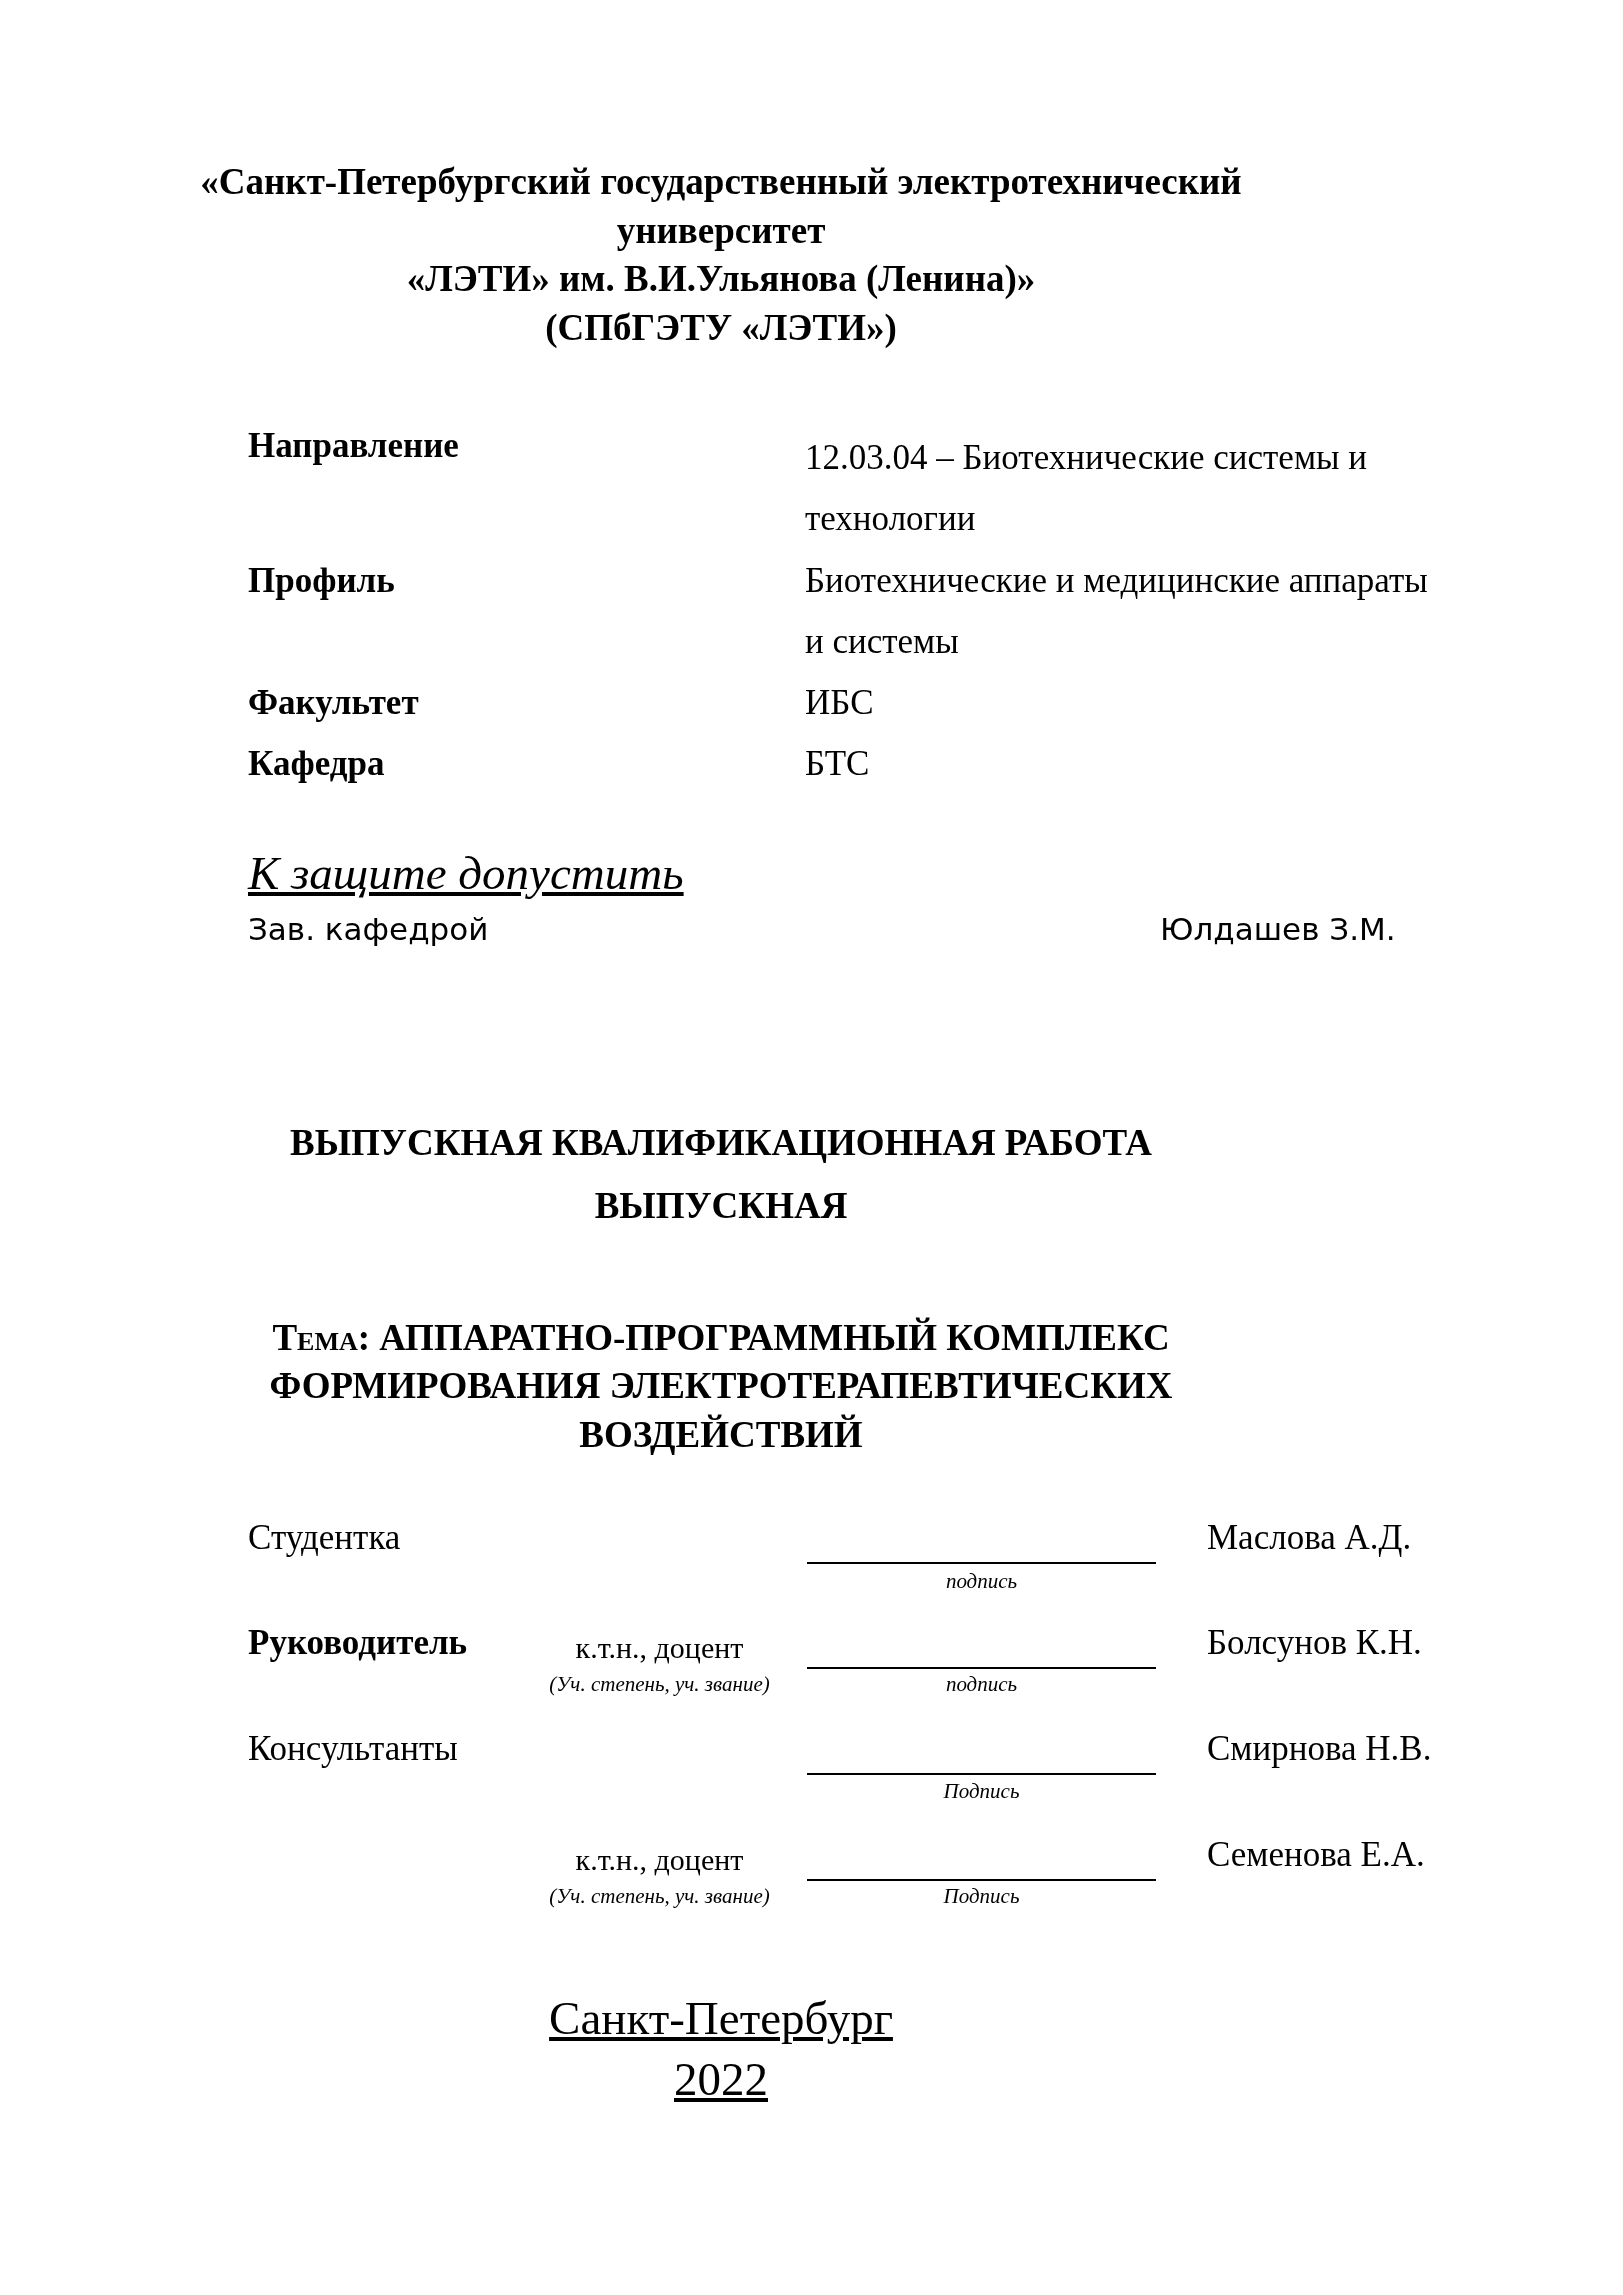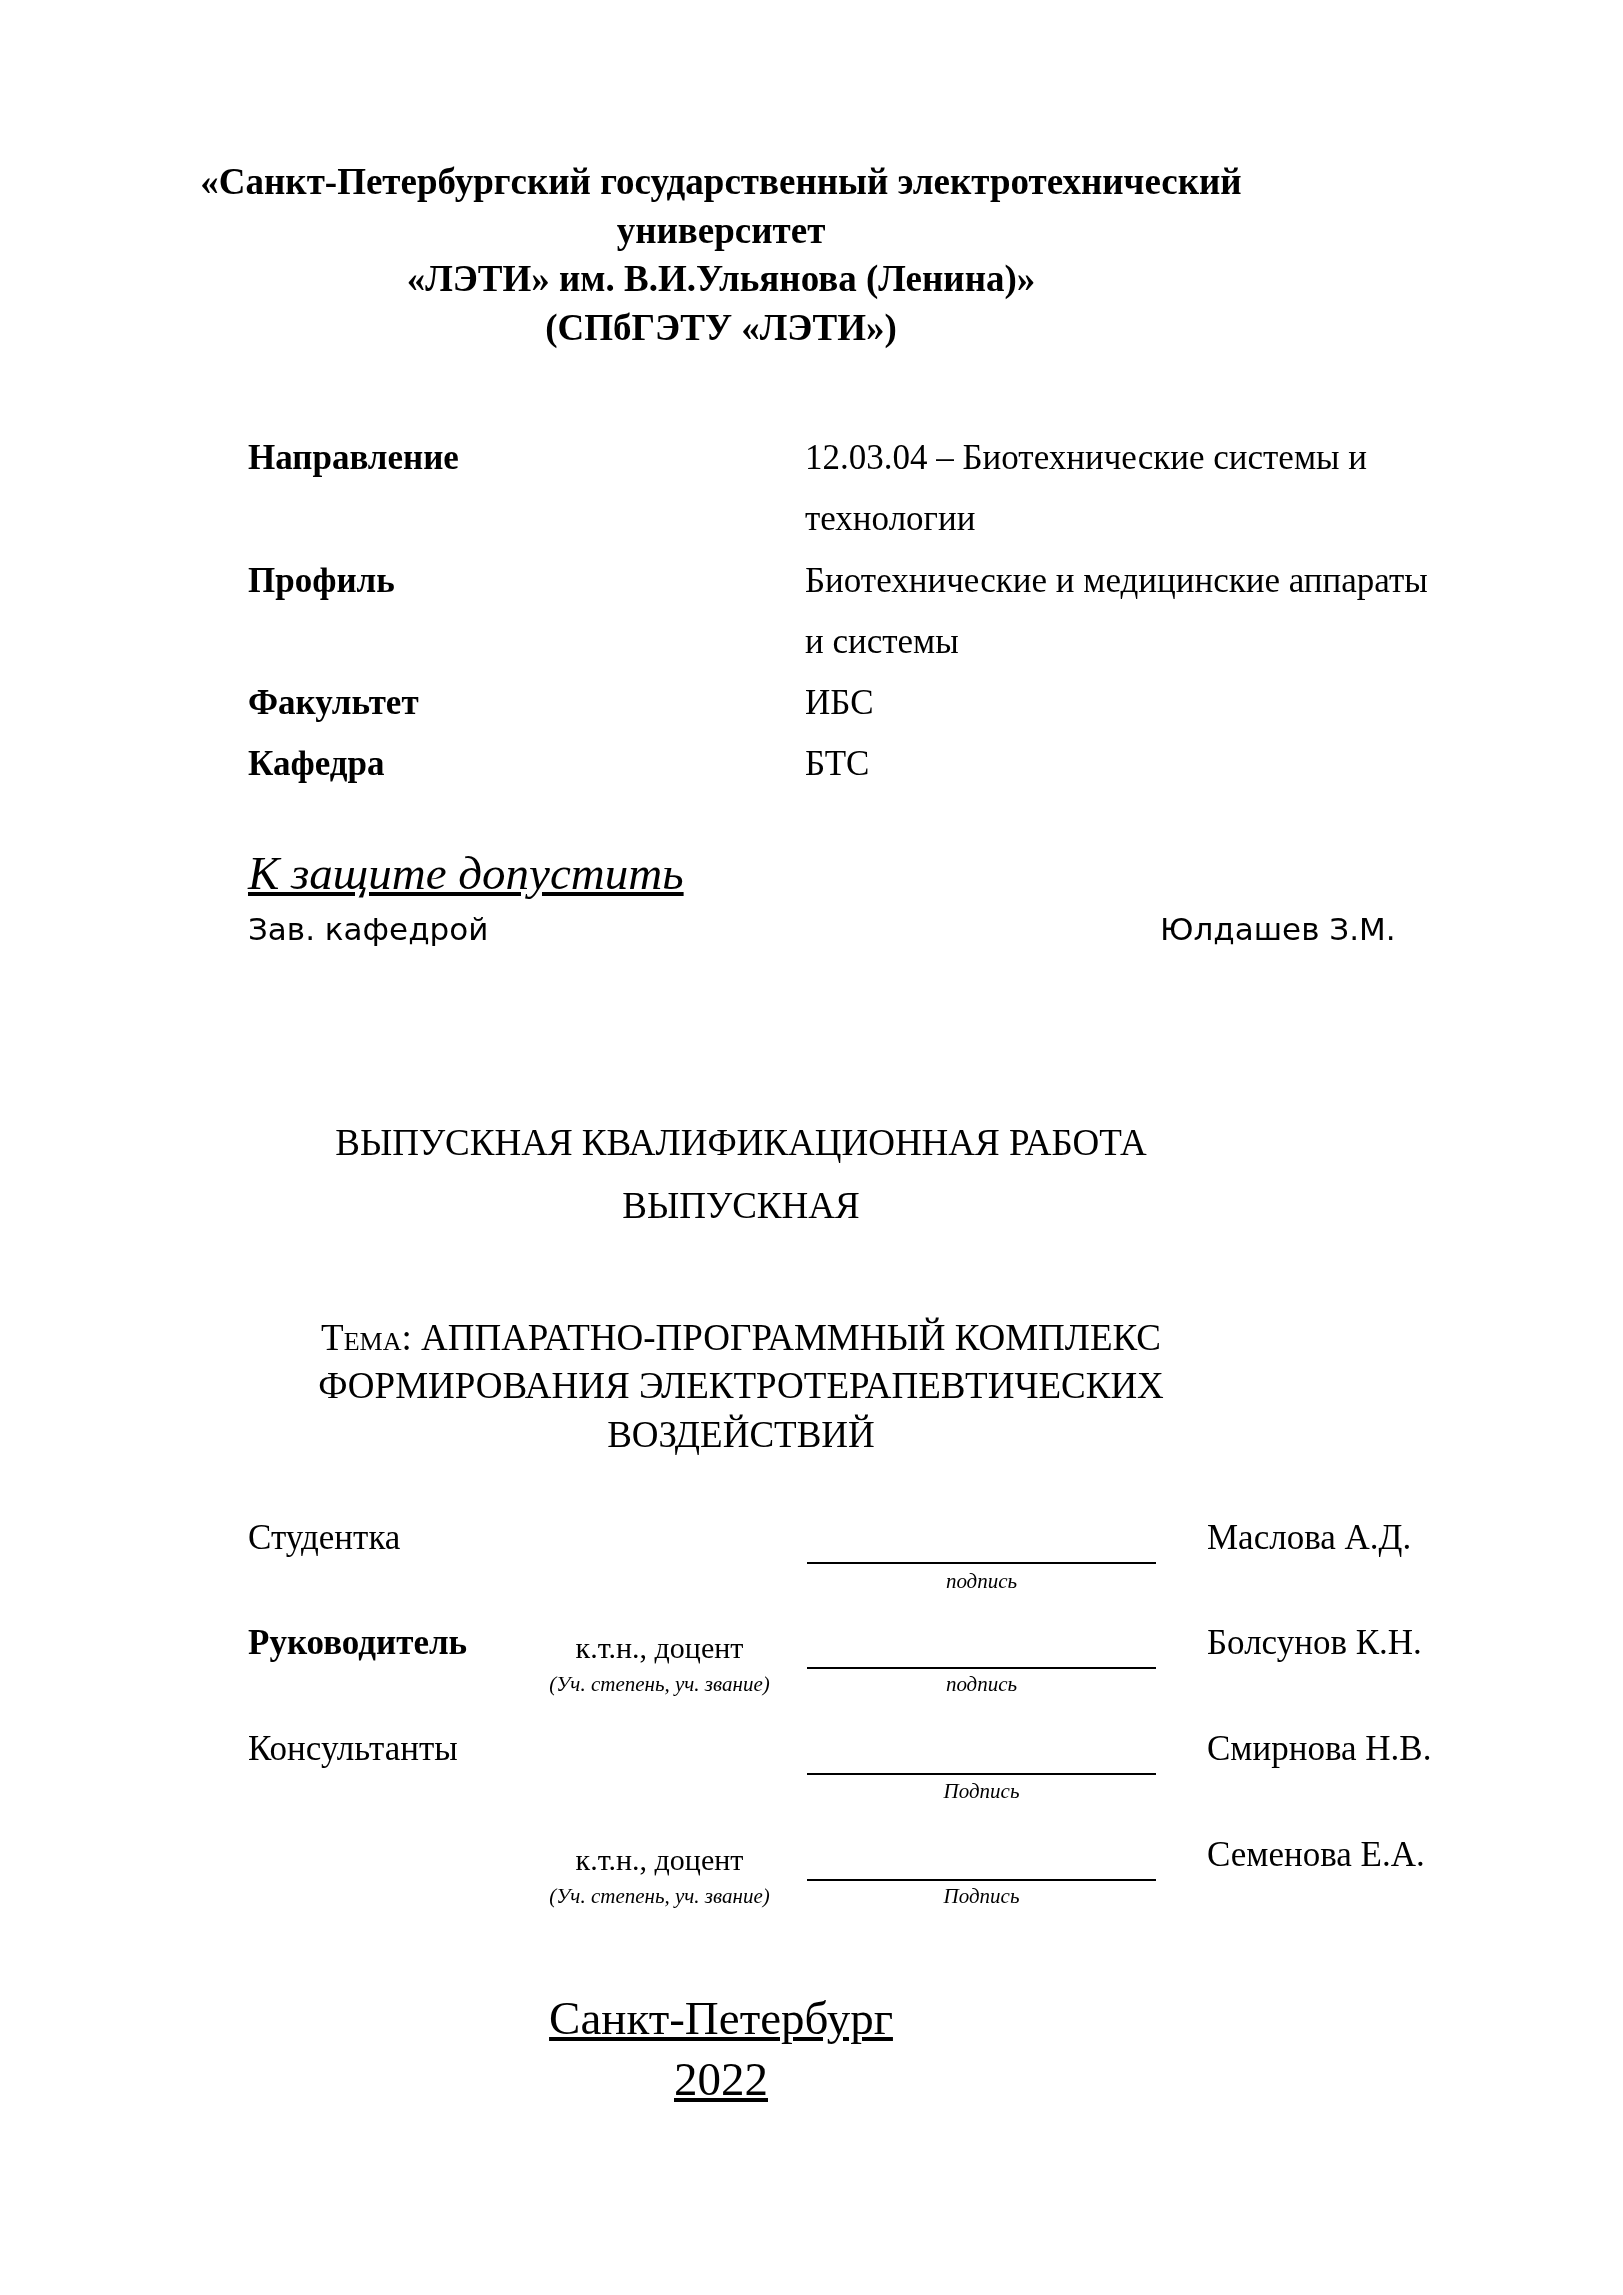"Направление" div.abs { top: 438px -> 426px }
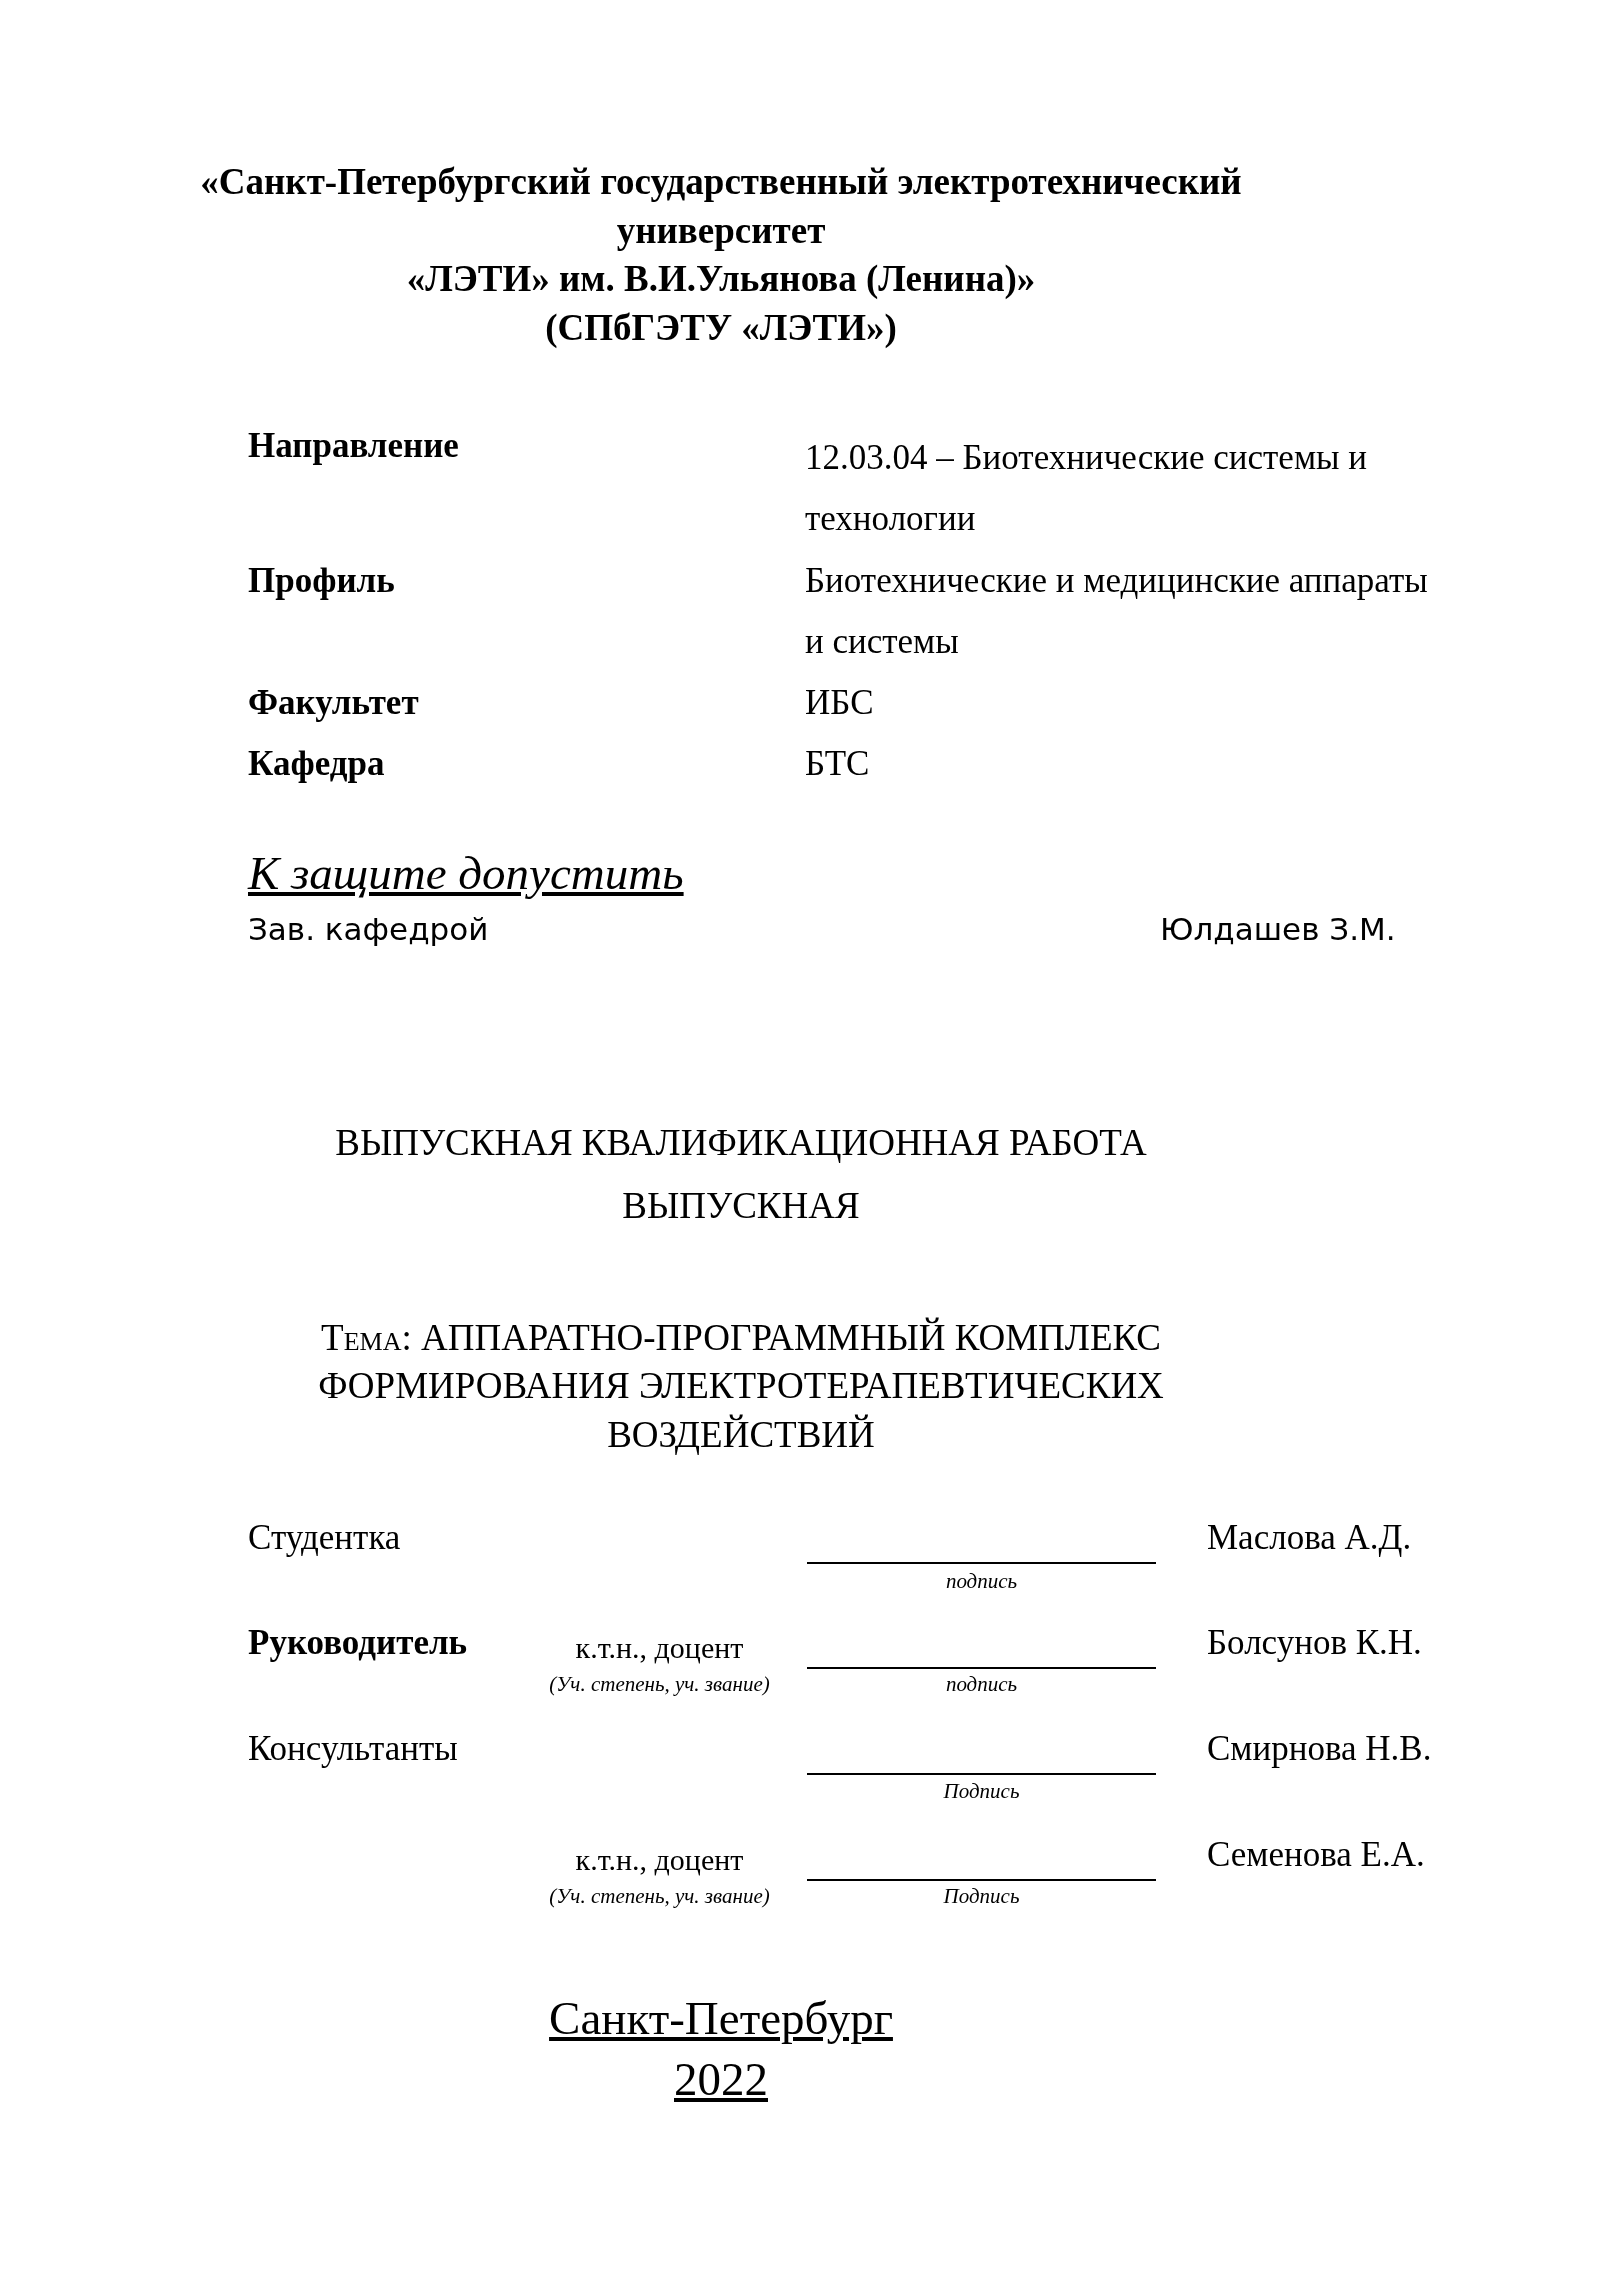"ВЫПУСКНАЯ КВАЛИФИКАЦИОННАЯ РАБОТА" .title { font-weight: normal -> bold; padding-left: 20px -> none }
